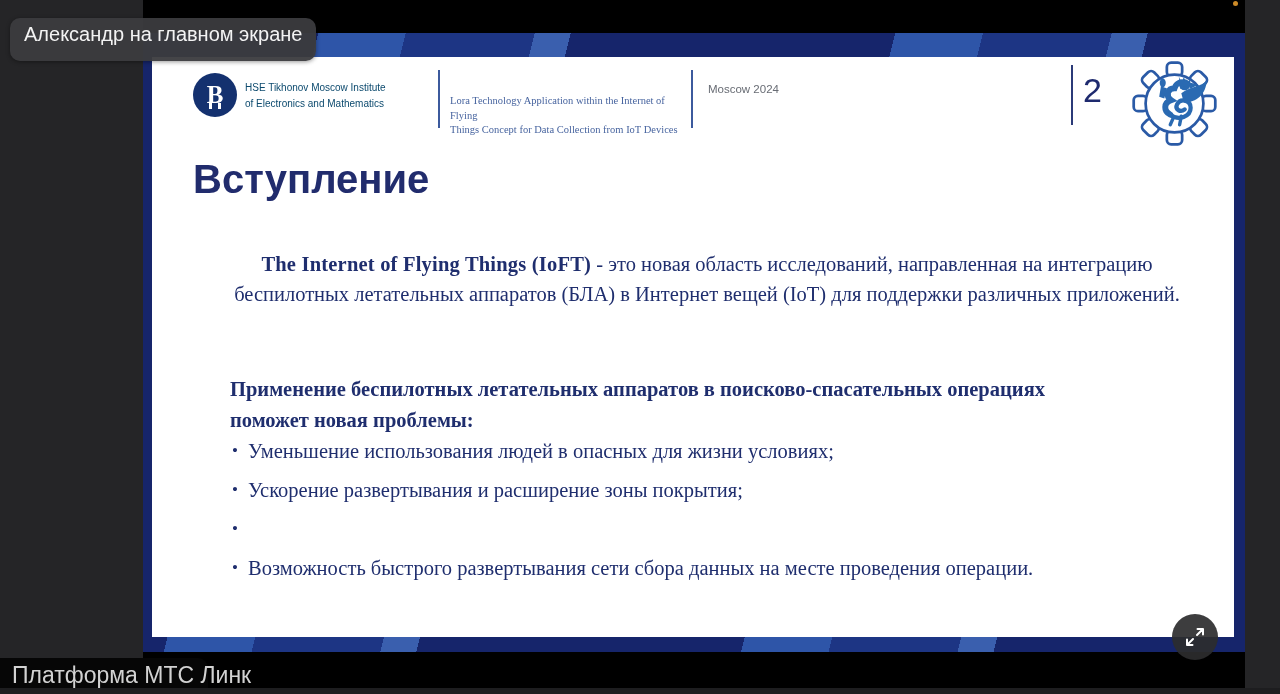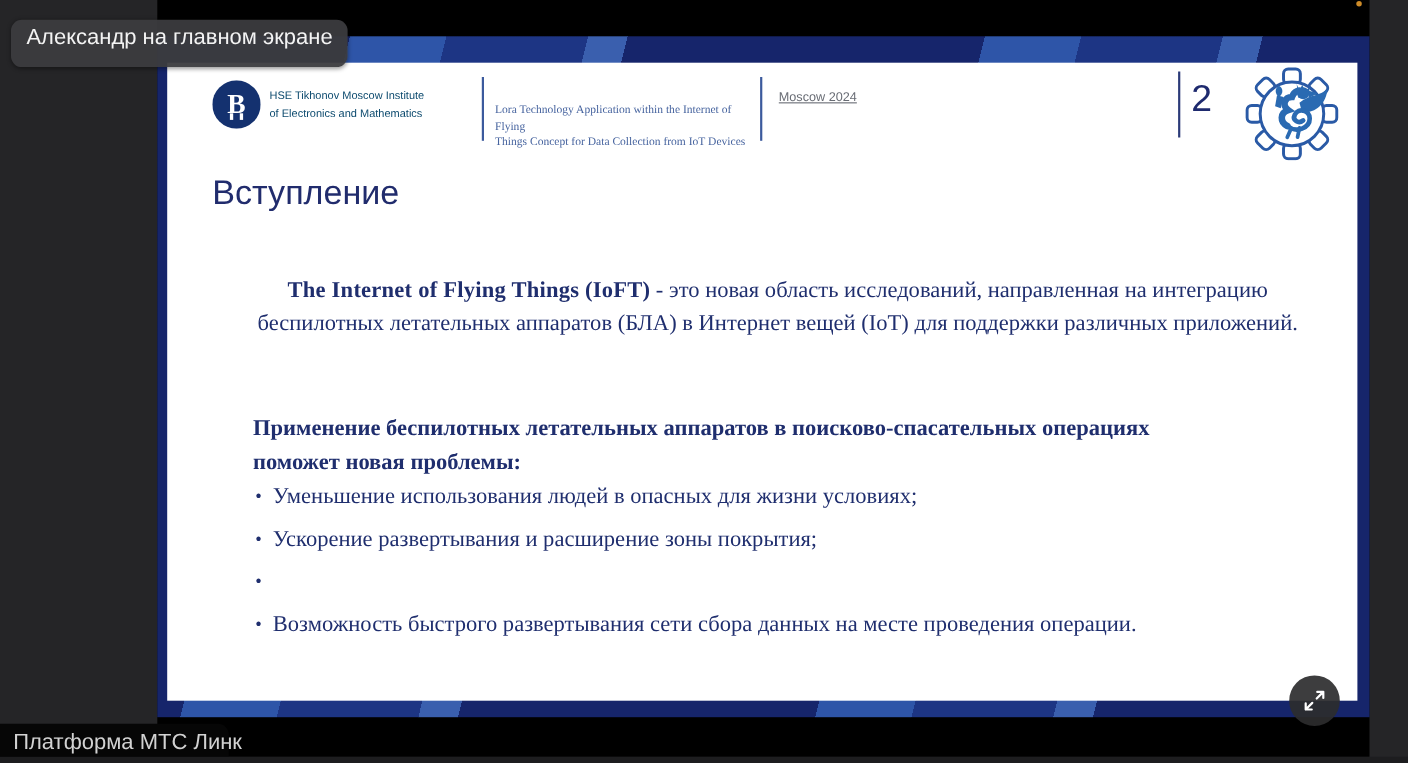"Moscow 2024" .venue { text-decoration: underline -> none }
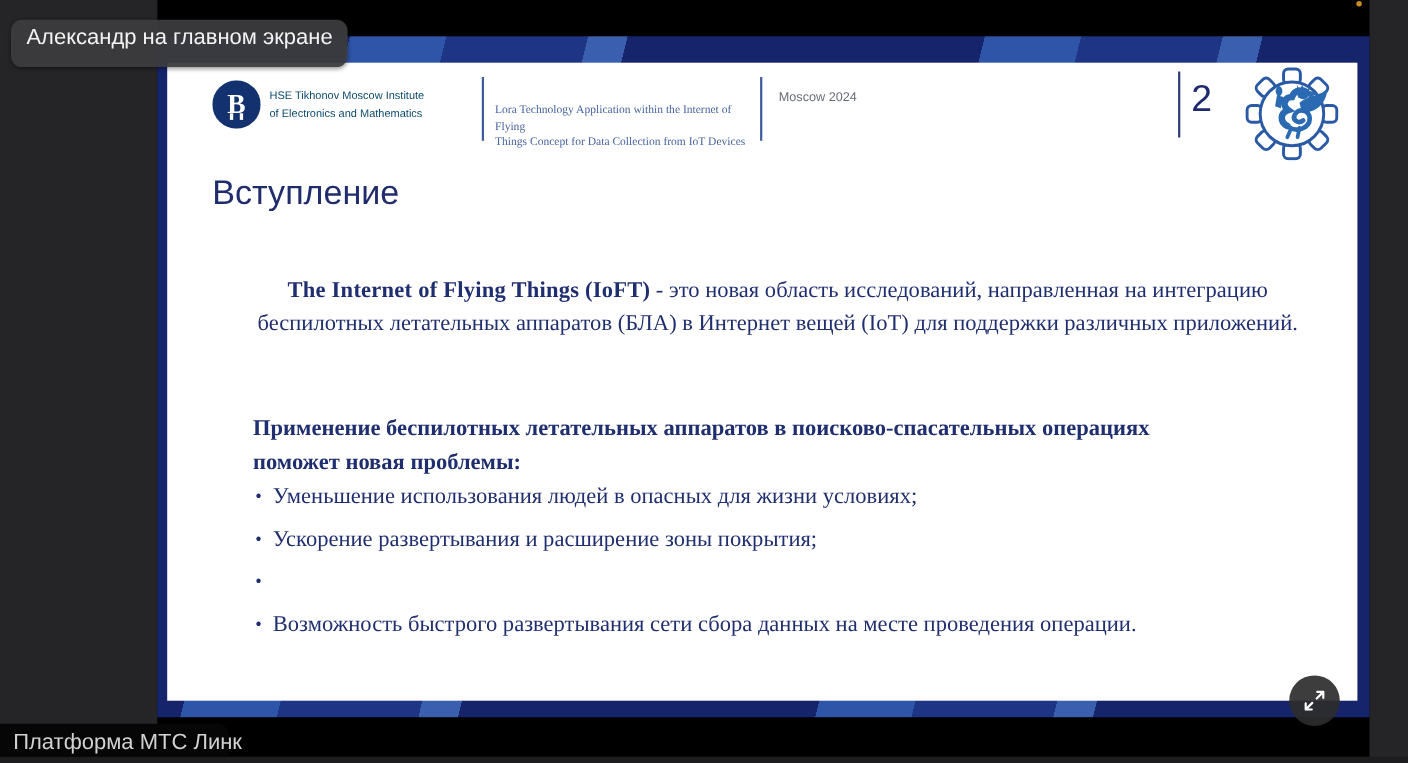"Вступление" .slide-title { font-size: 31px -> 40px; font-weight: normal -> bold }
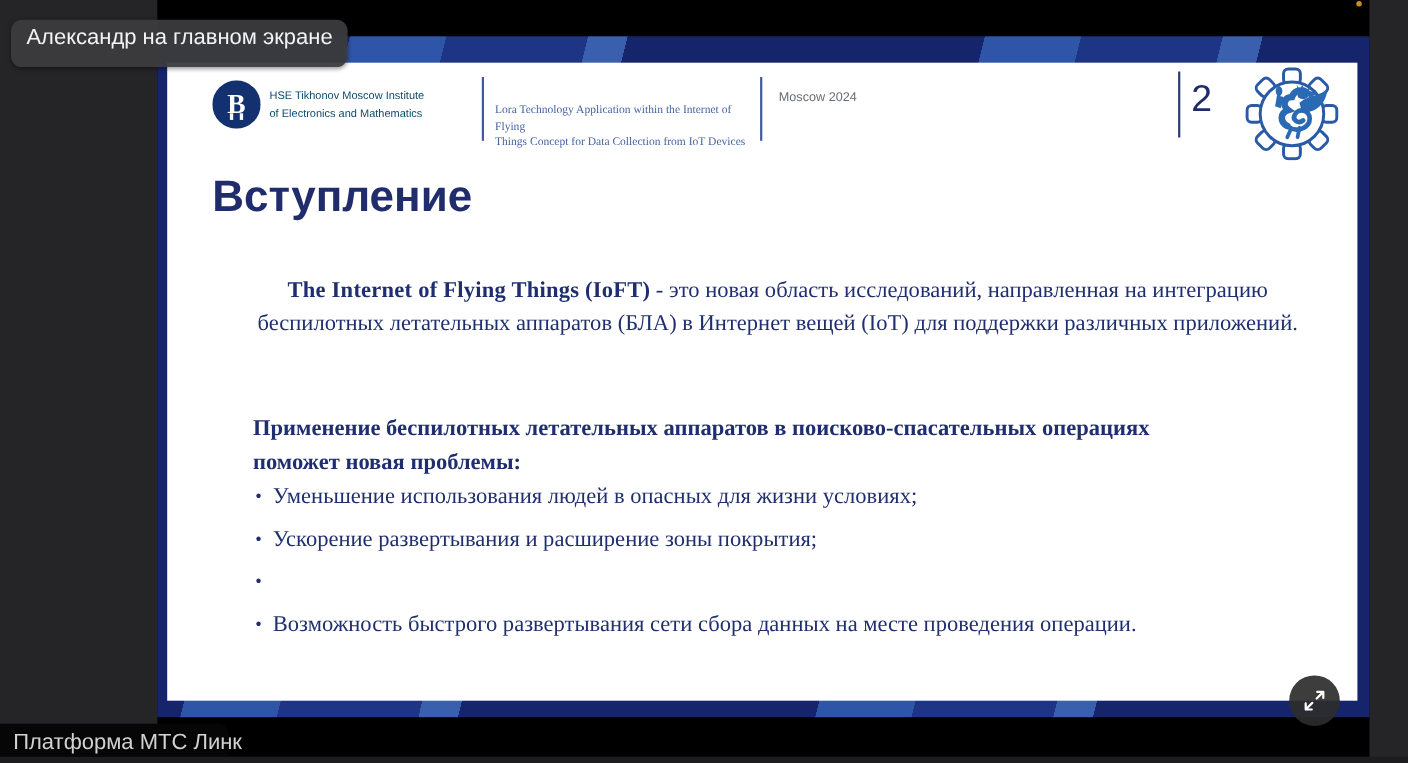"Платформа МТС Линк" .platform-badge { font-size: 20px -> 23px }
